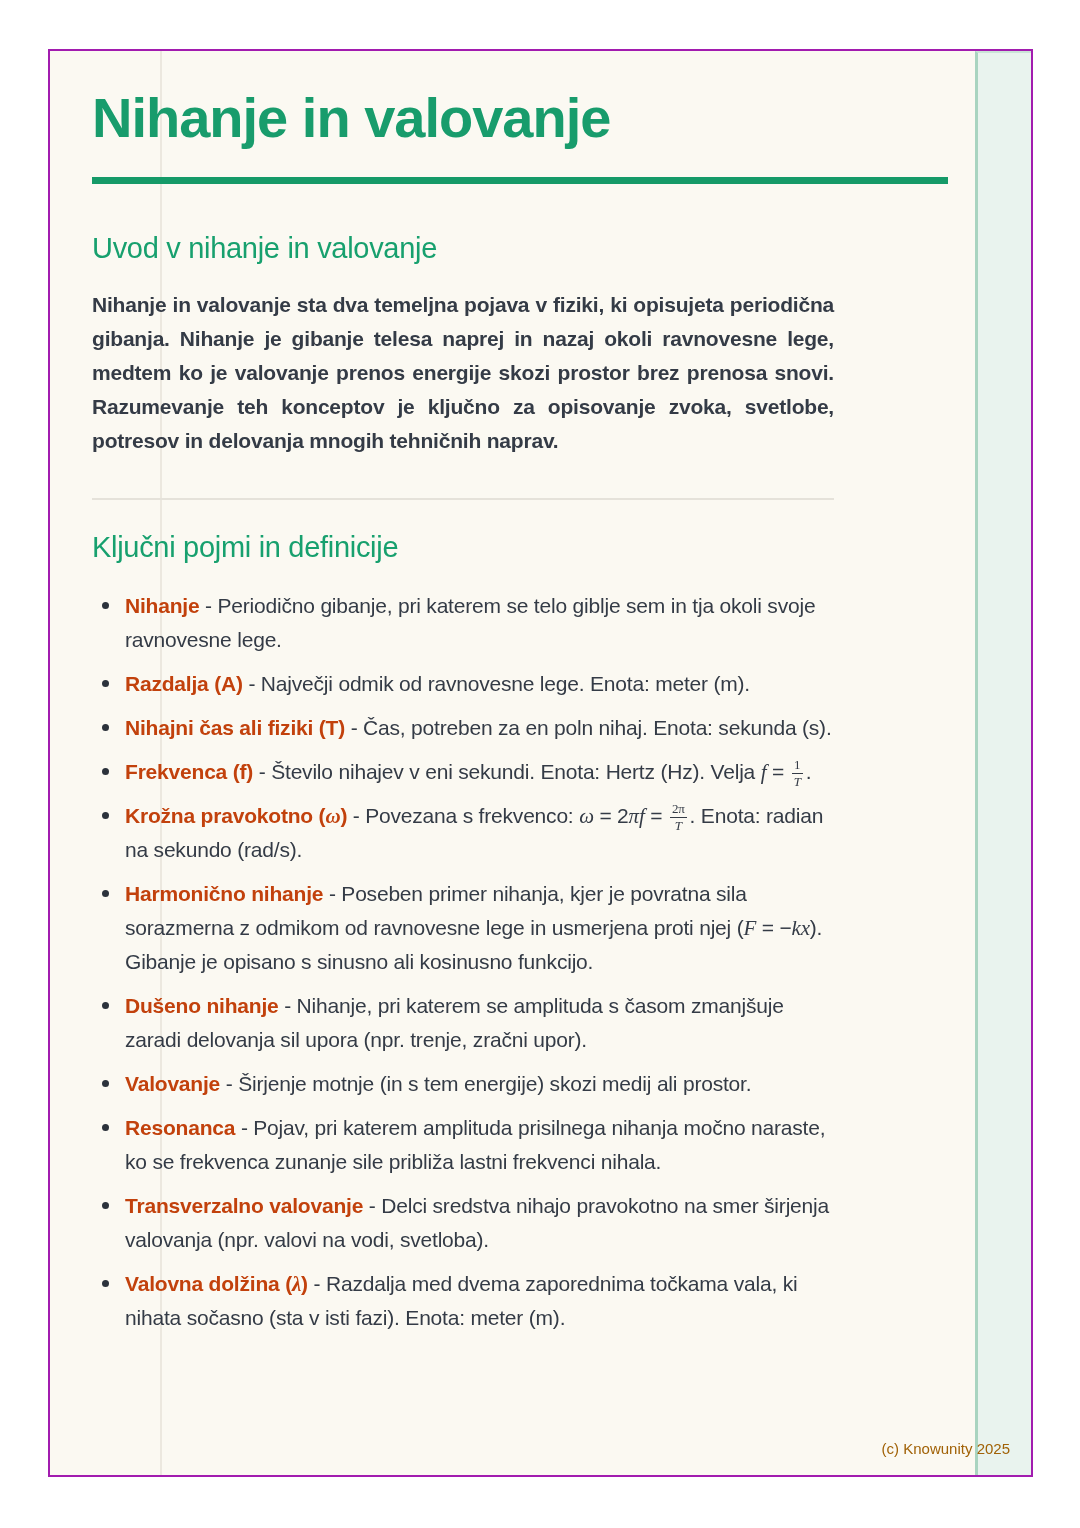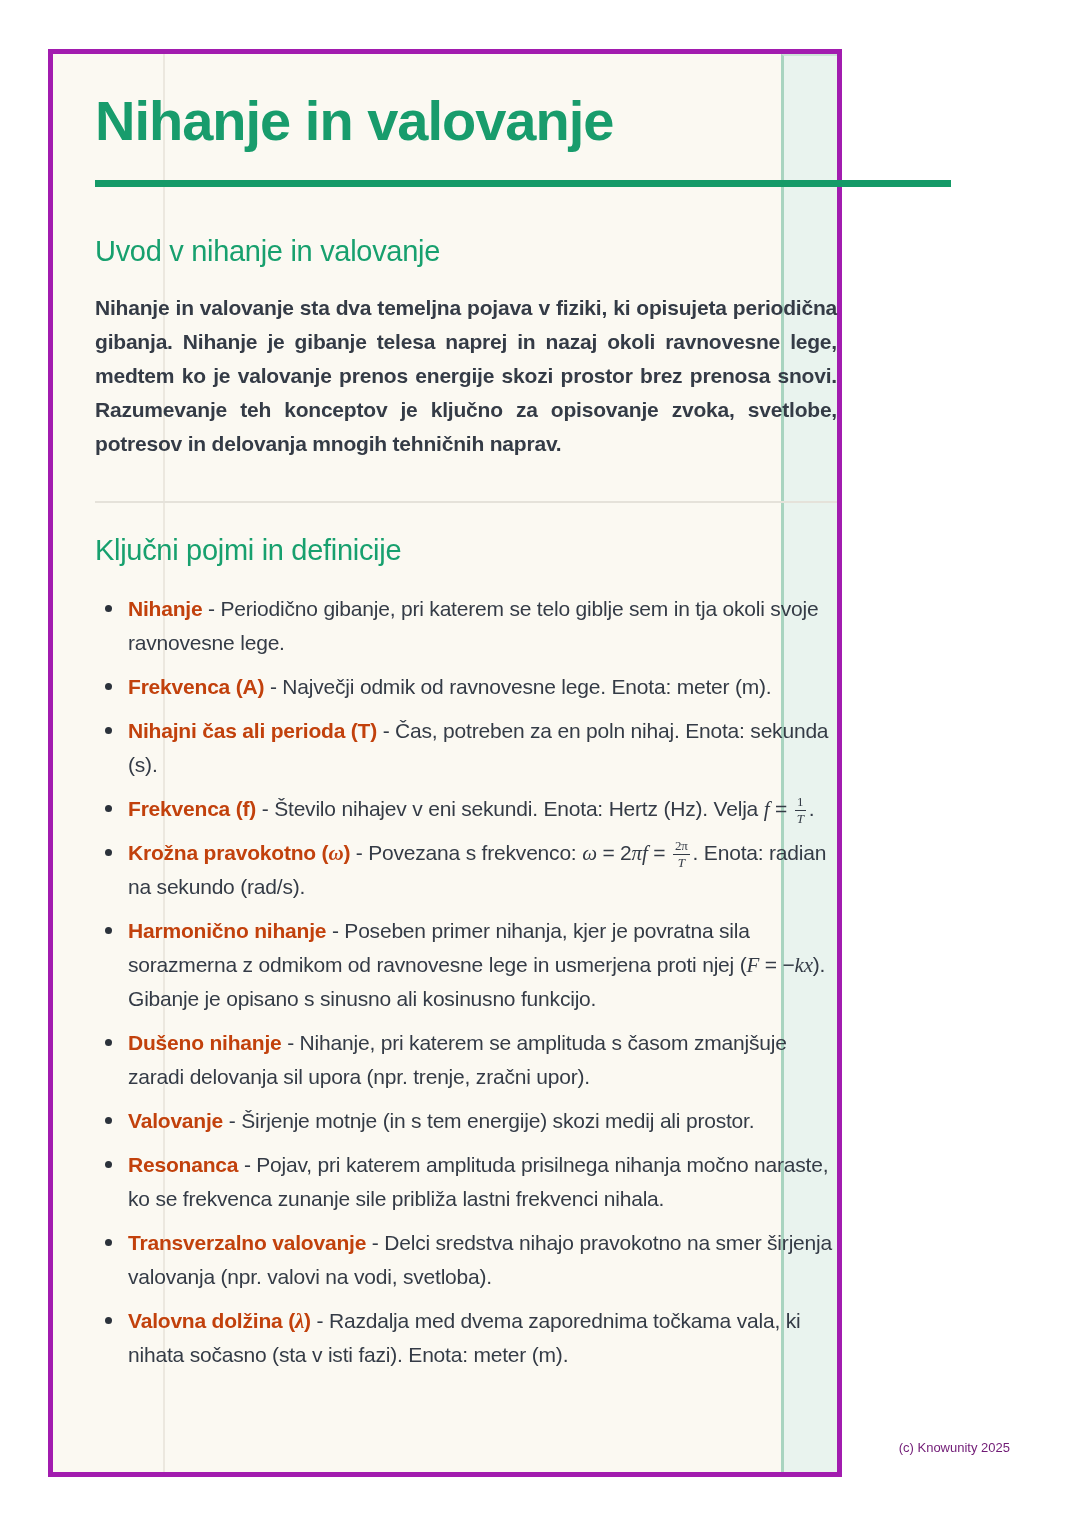"Nihanje in valovanje" .page { border: 5px solid #a21caf -> 2px solid #a21caf; width: 794px -> 985px }
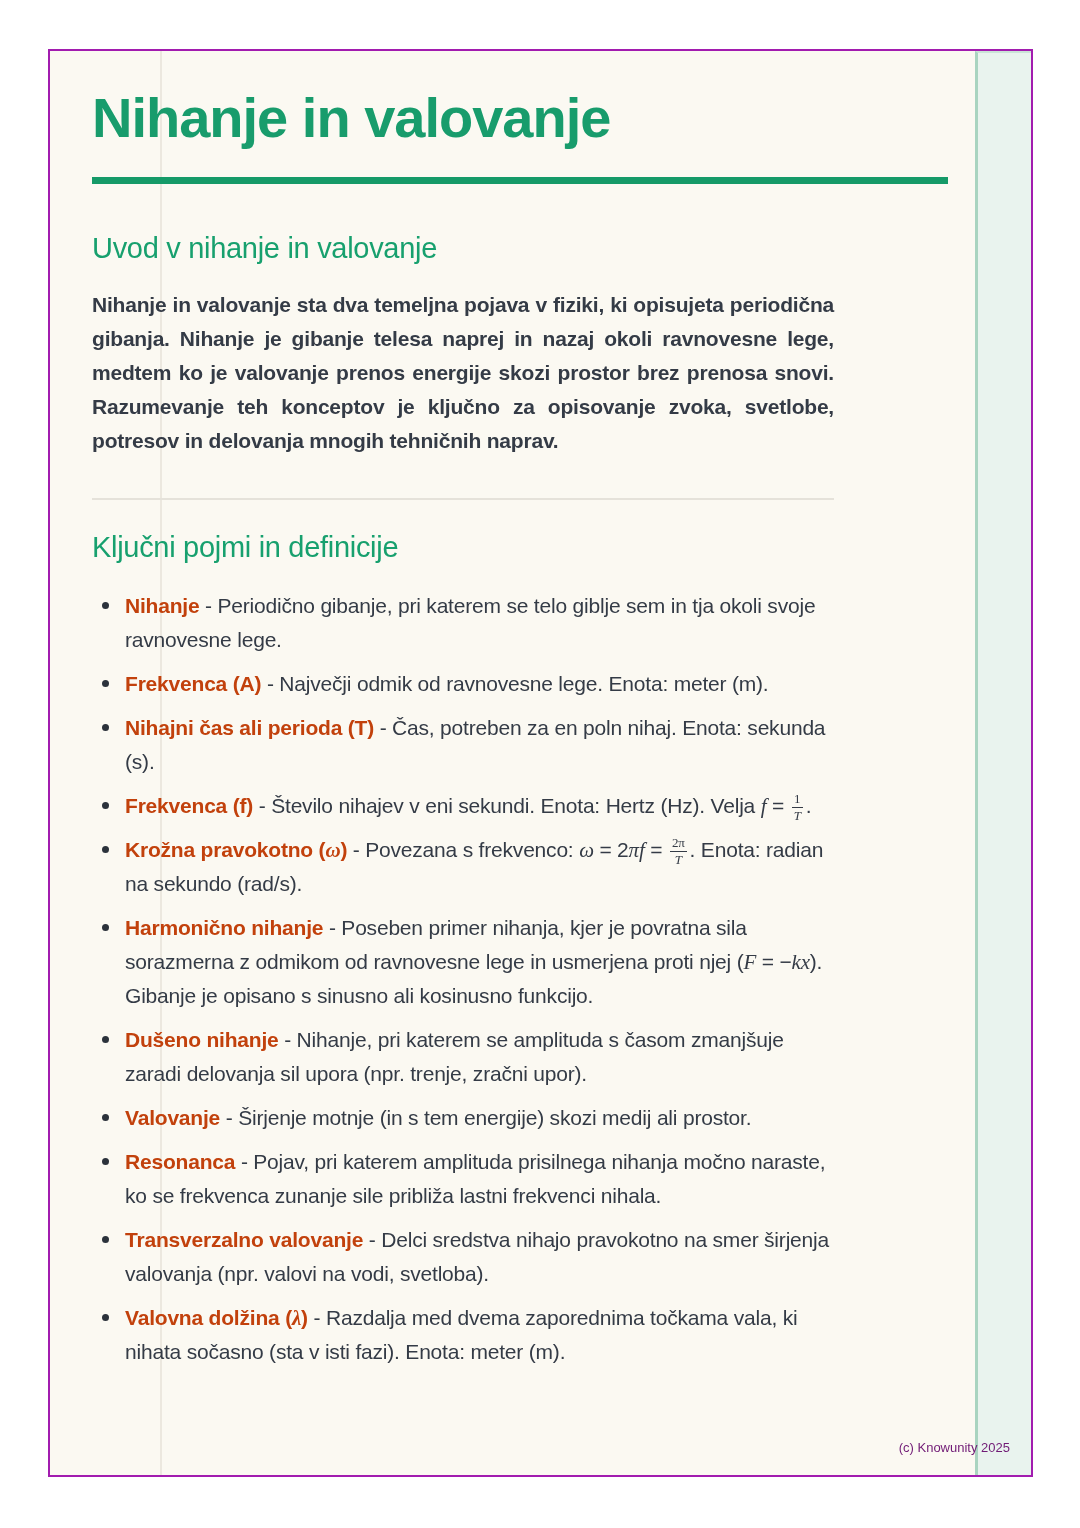"Frekvenca (A)" span.b { text: Frekvenca -> Razdalja }
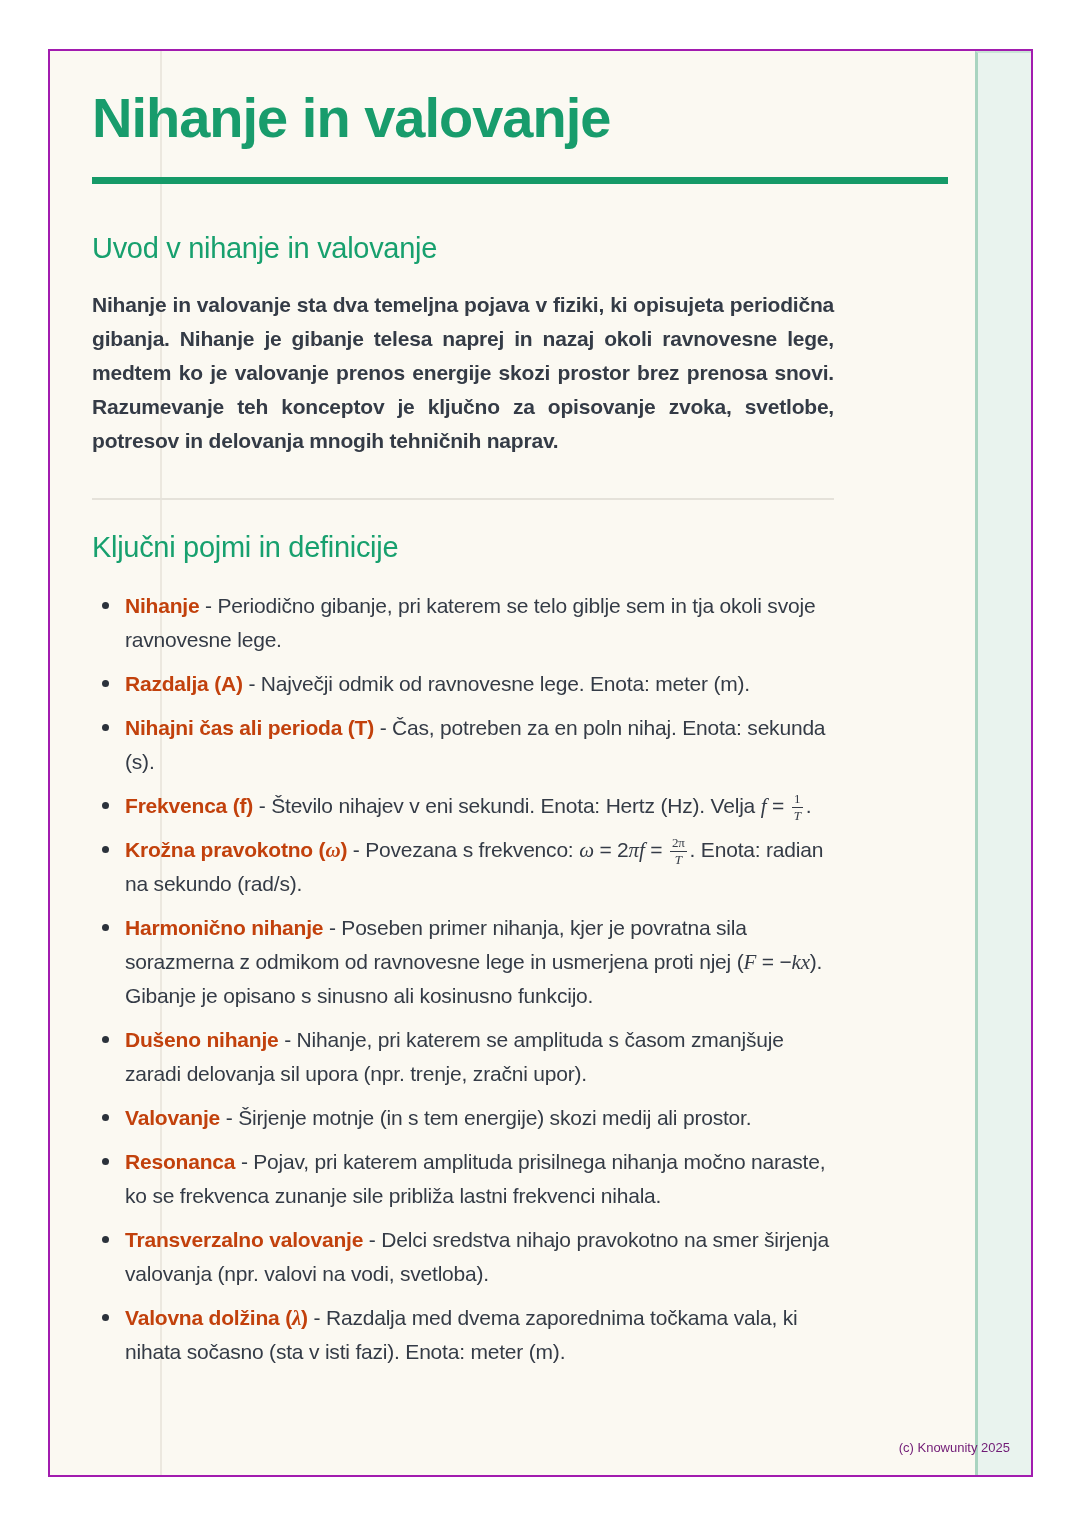"Nihajni čas ali perioda (T)" span.b { text: perioda -> fiziki }
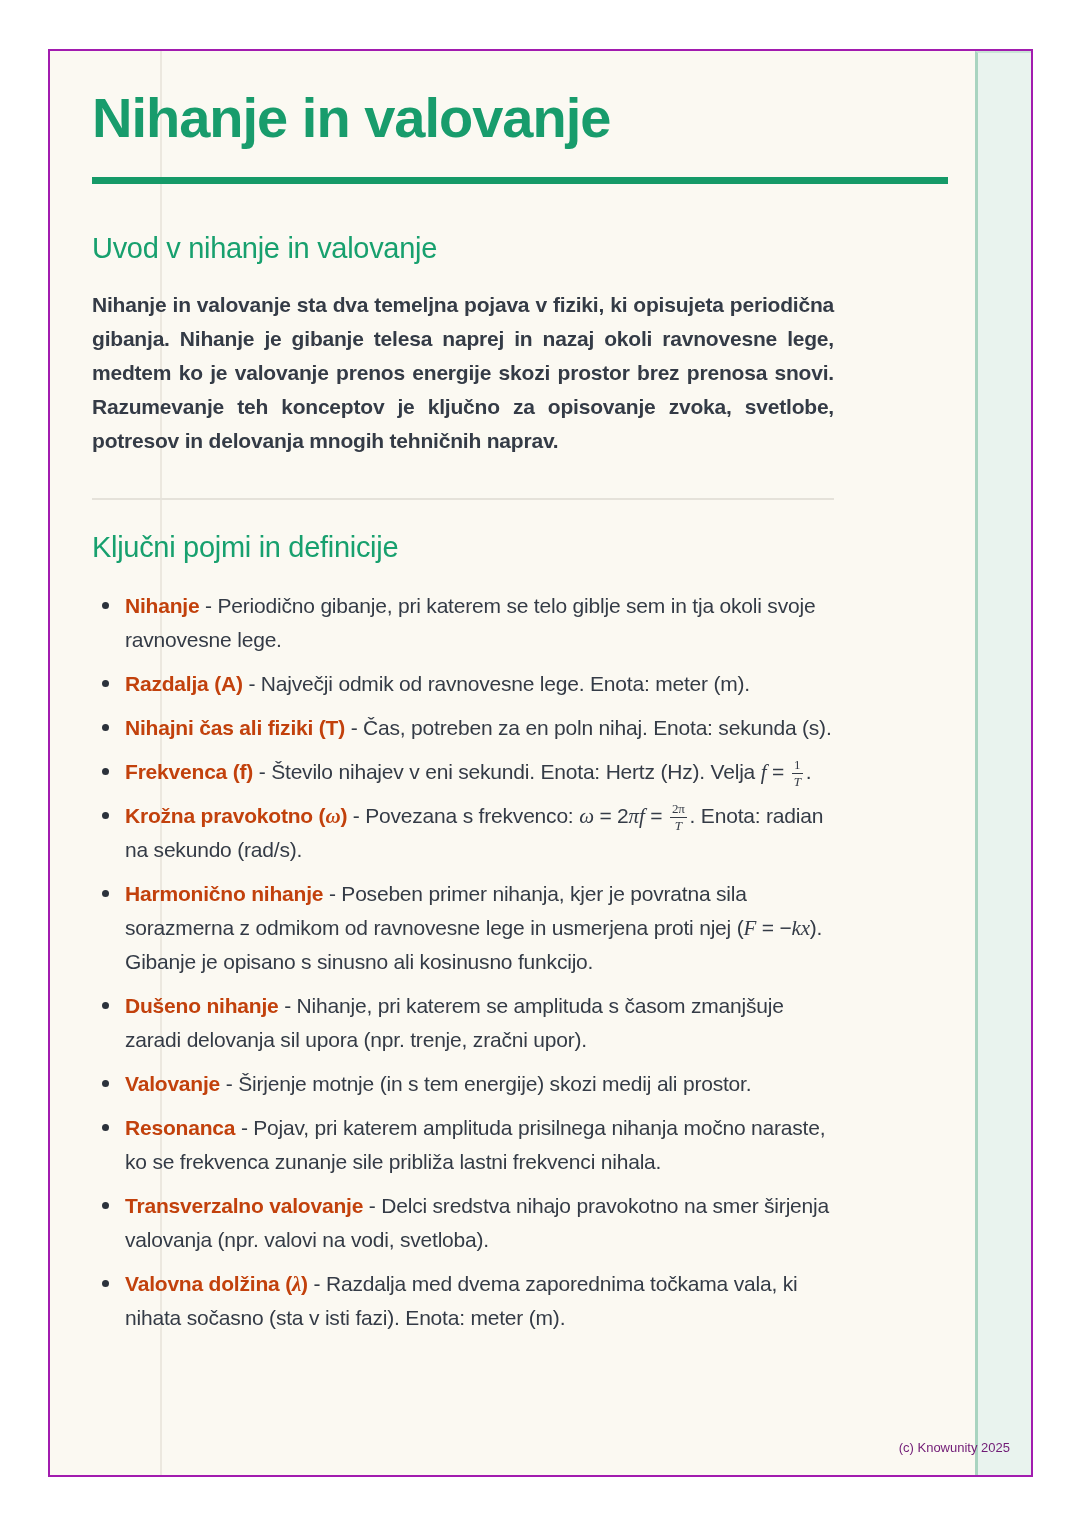"(c) Knowunity 2025" .copyright { color: #701a75 -> #a16207; font-size: 13px -> 15px }
